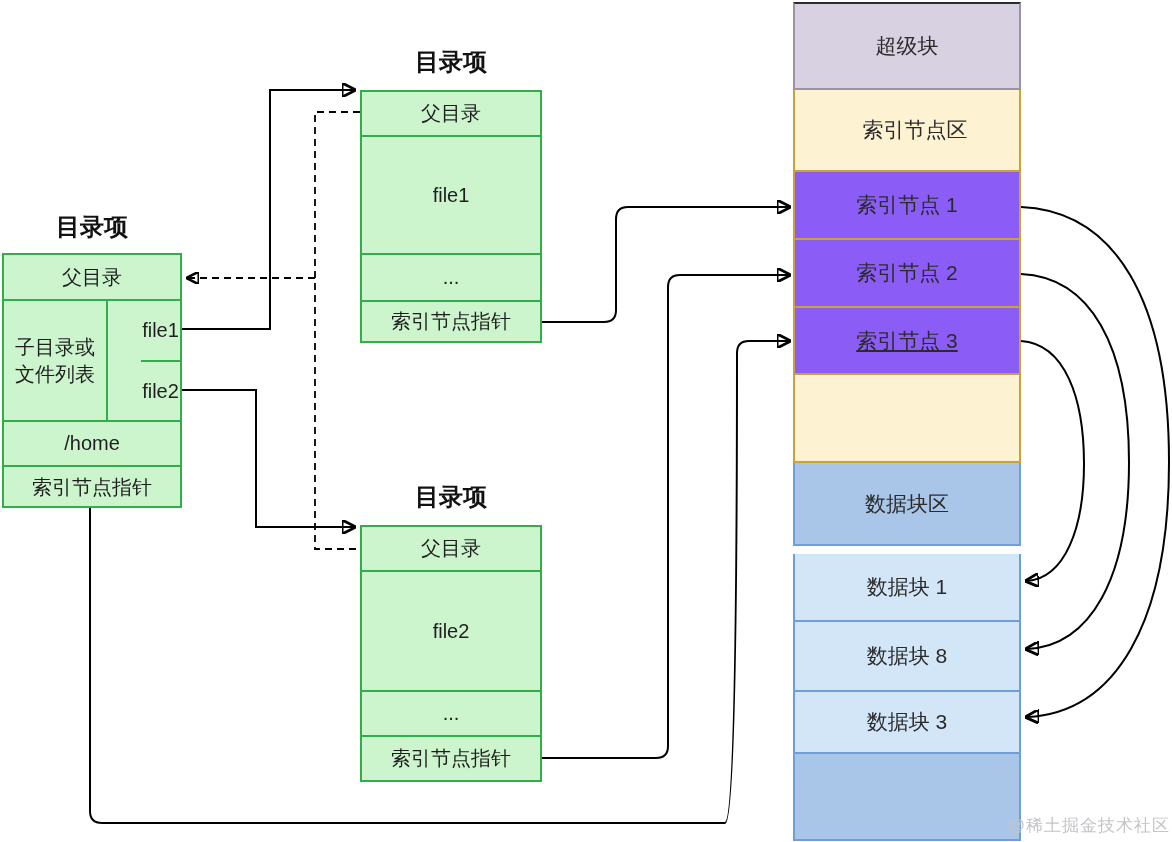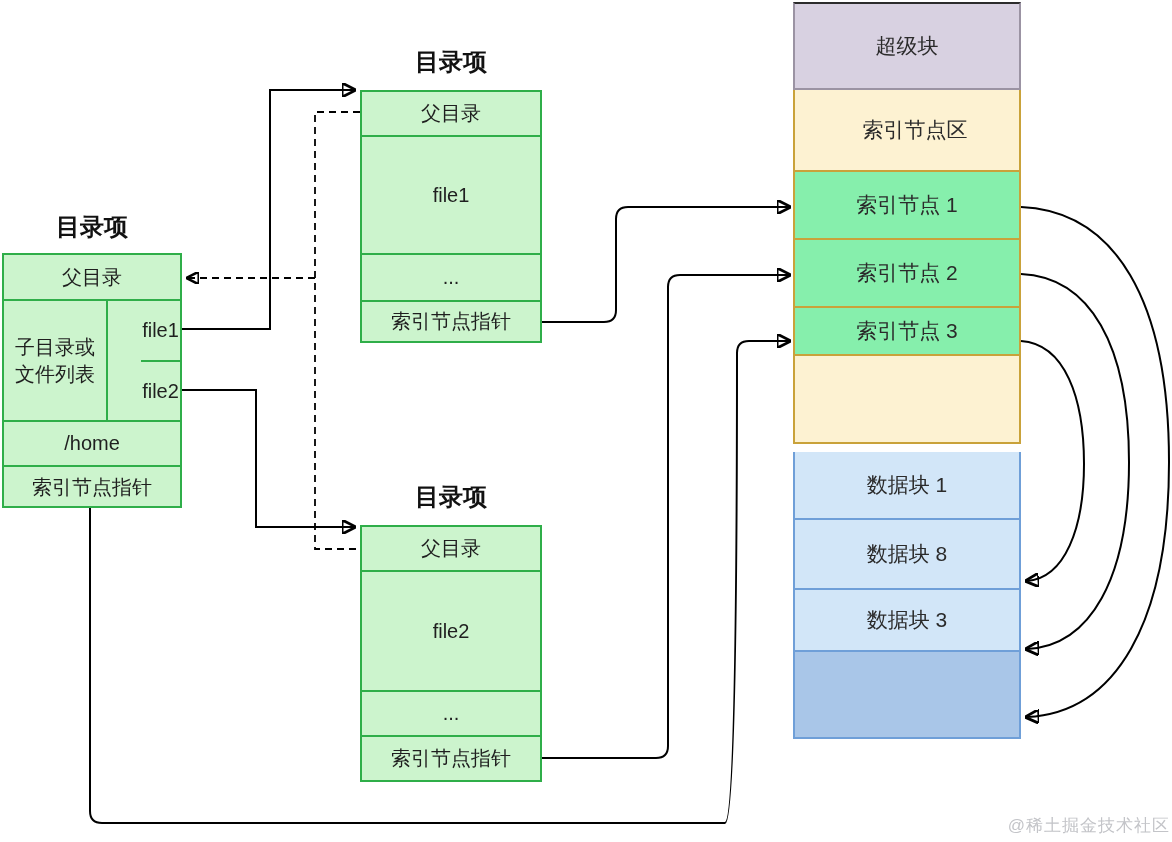"索引节点 1" .band-orange { background: #86efac -> #8b5cf6 }
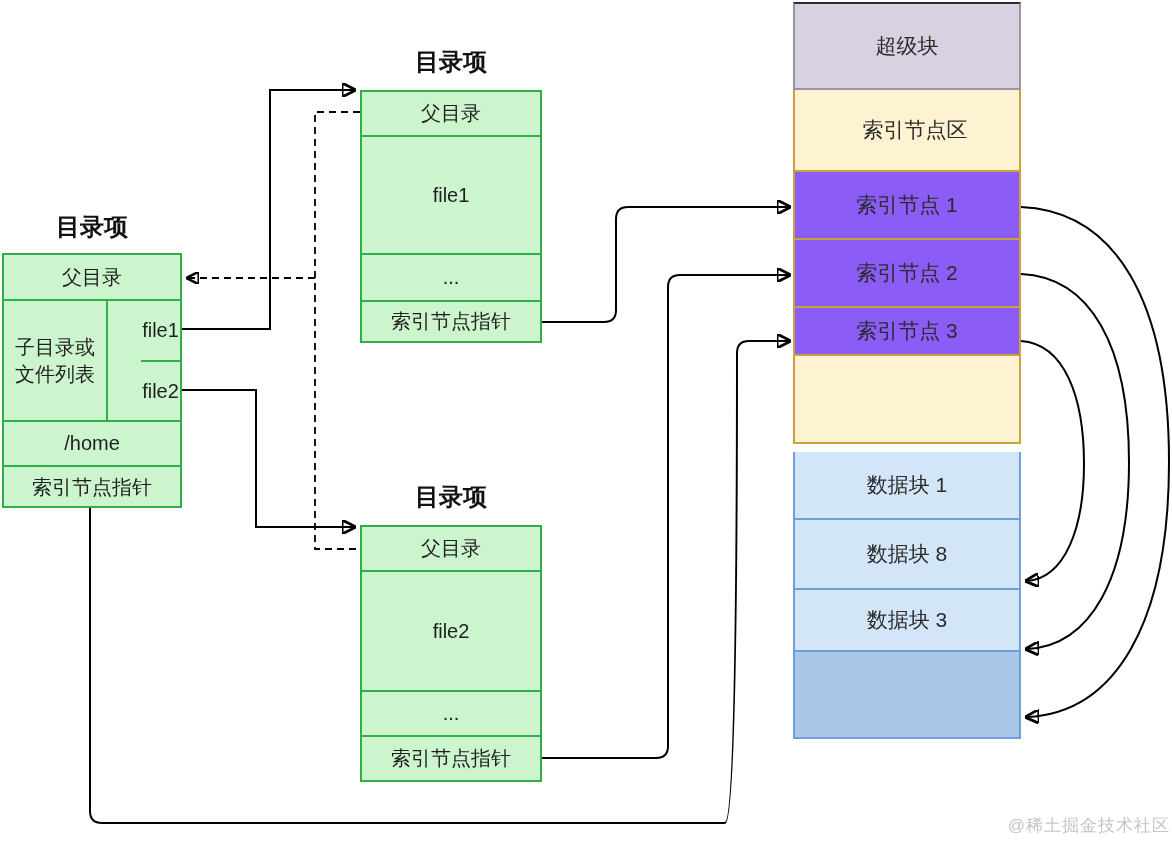"索引节点 3" #blk-inode3 { height: 48px -> 67px; text-decoration: none -> underline }
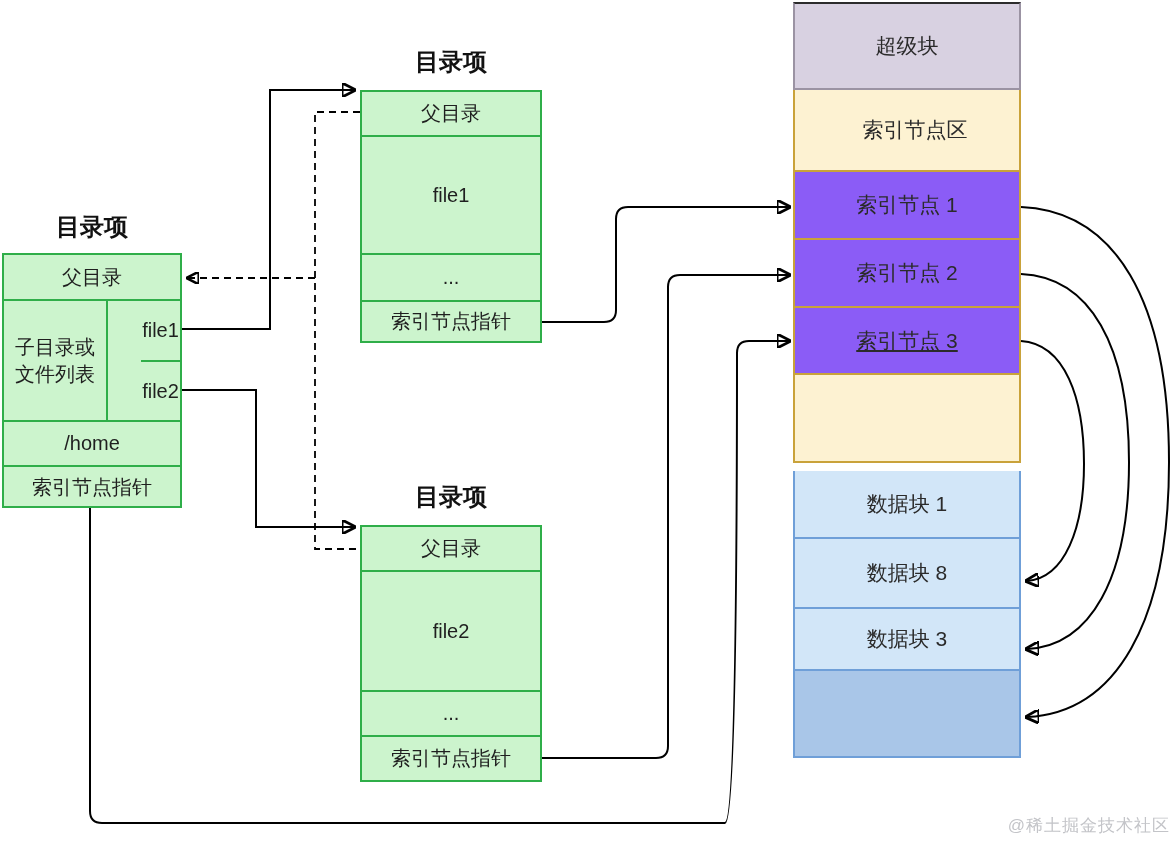"数据块区" div.d-row { html: none -> <div>数据块区</div> }
